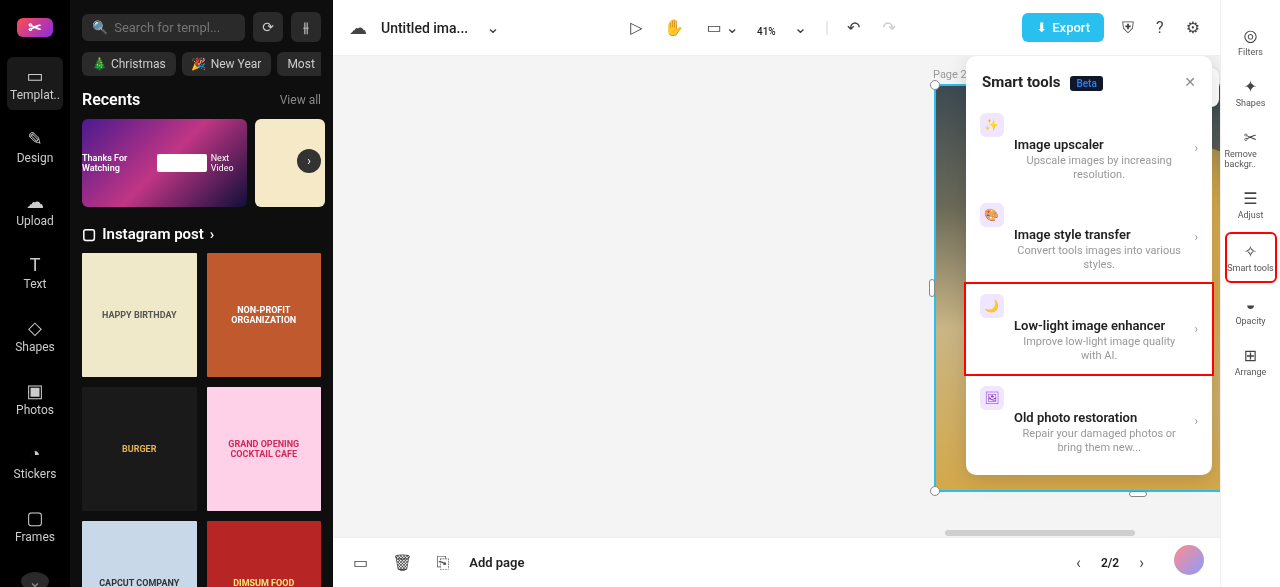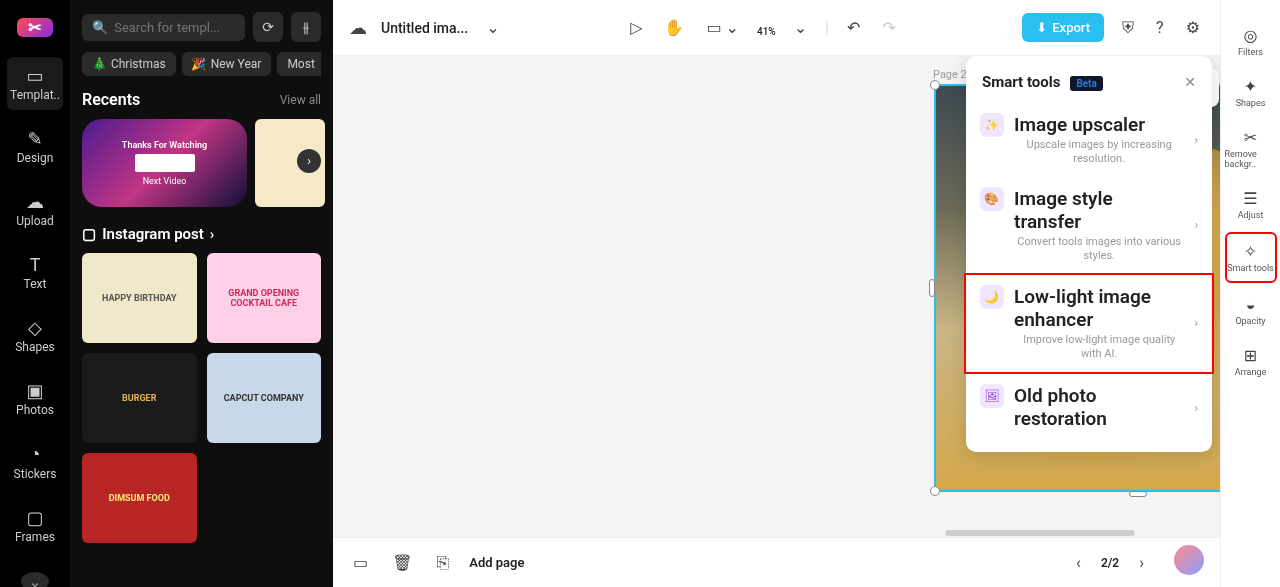"Image upscaler" .tool-name { font-size: 19px -> 13px; margin-top: none -> 24px }
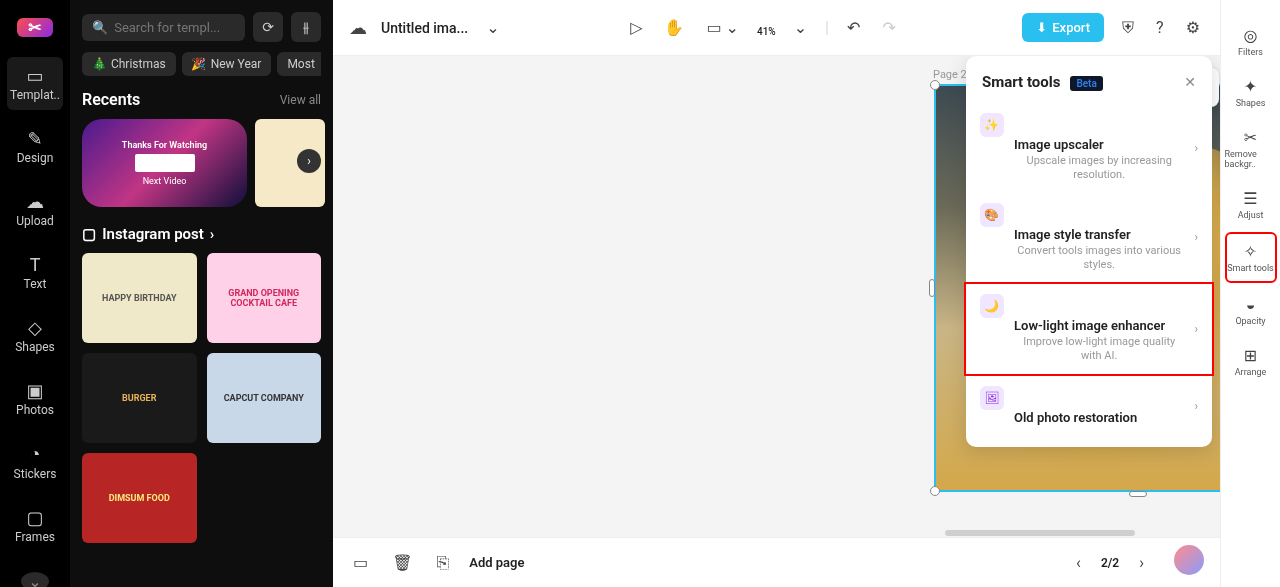"Thanks For Watching" .rc1 { border-radius: 20px -> none; flex-direction: column -> row }
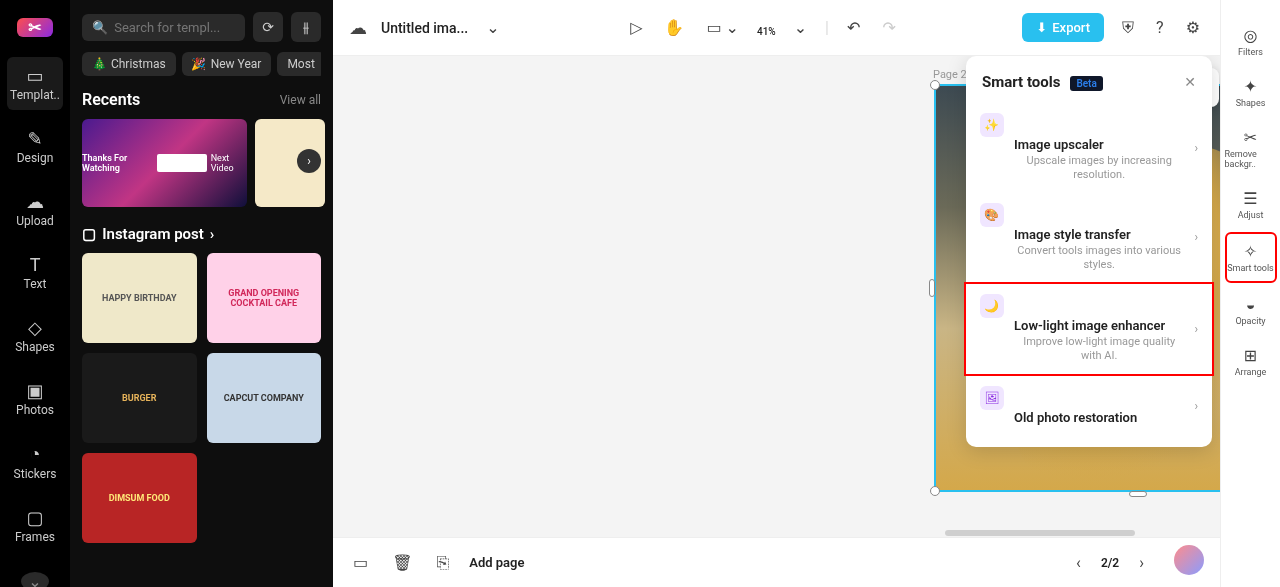"HAPPY BIRTHDAY" .tmpl-card { border-radius: 6px -> 1px; height: 90px -> 124px }
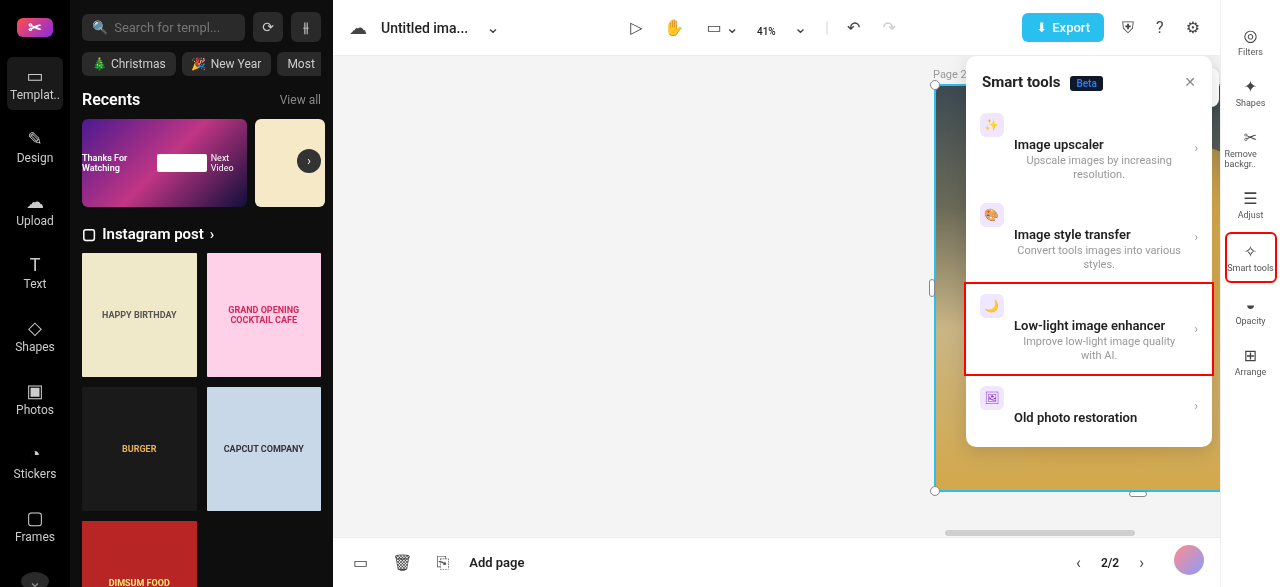"NON-PROFIT ORGANIZATION" div.tmpl-card { html: none -> <div>NON-PROFIT ORGANIZATION</div> }
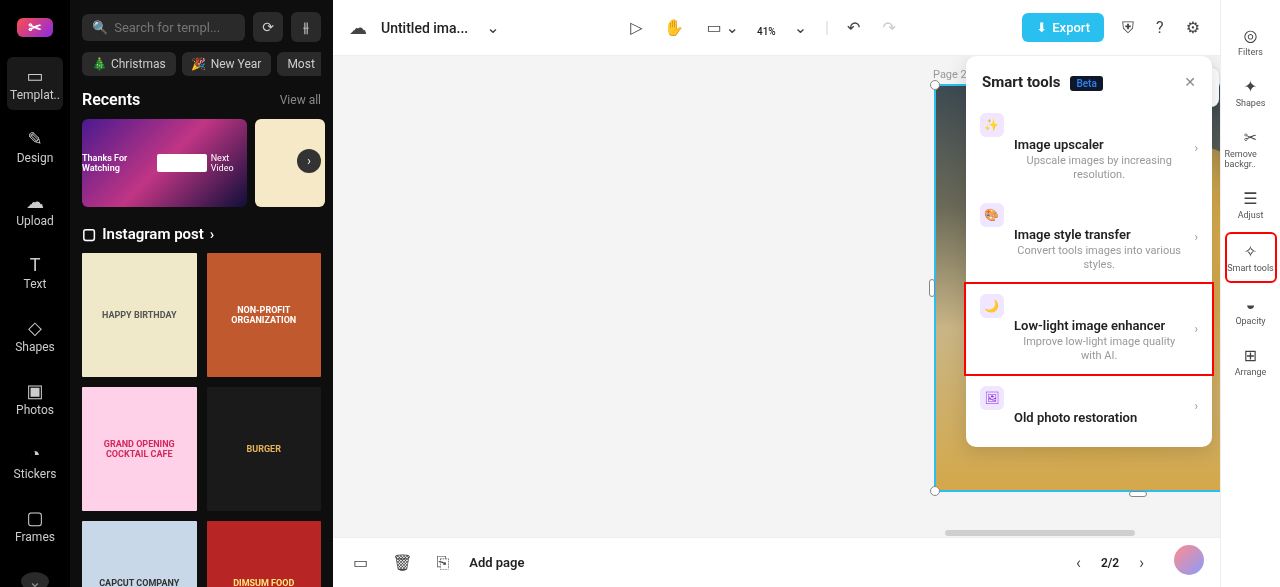"Repair your damaged photos or" div.tool-desc { html: none -> <div>Repair your damaged photos or bring them new...</div> }
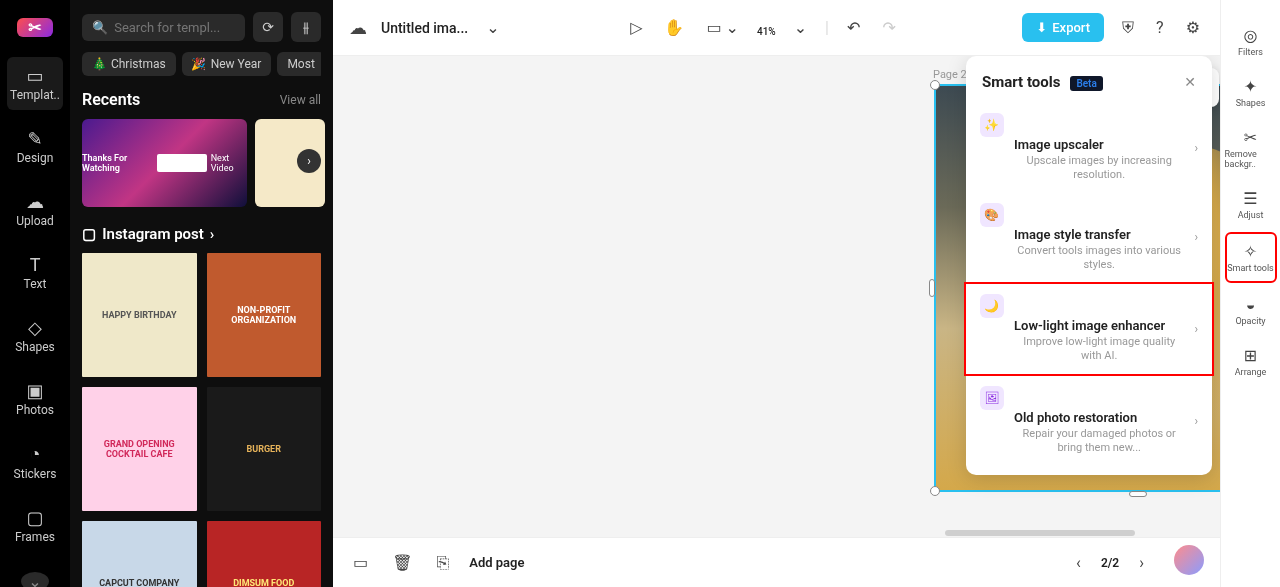"GRAND OPENING COCKTAIL CAFE" div.tmpl-card { order: before "BURGER" -> after "BURGER" }
